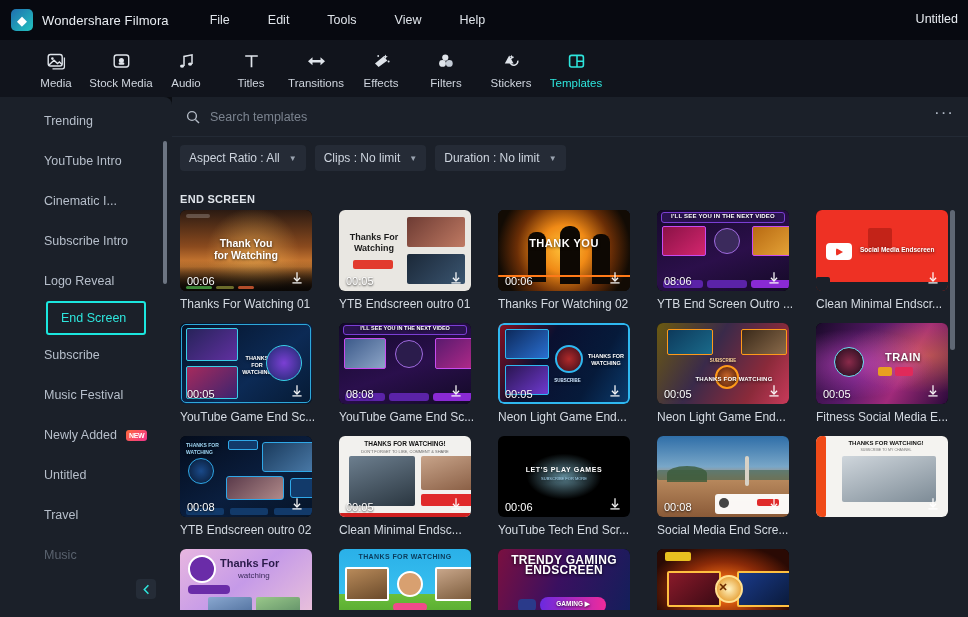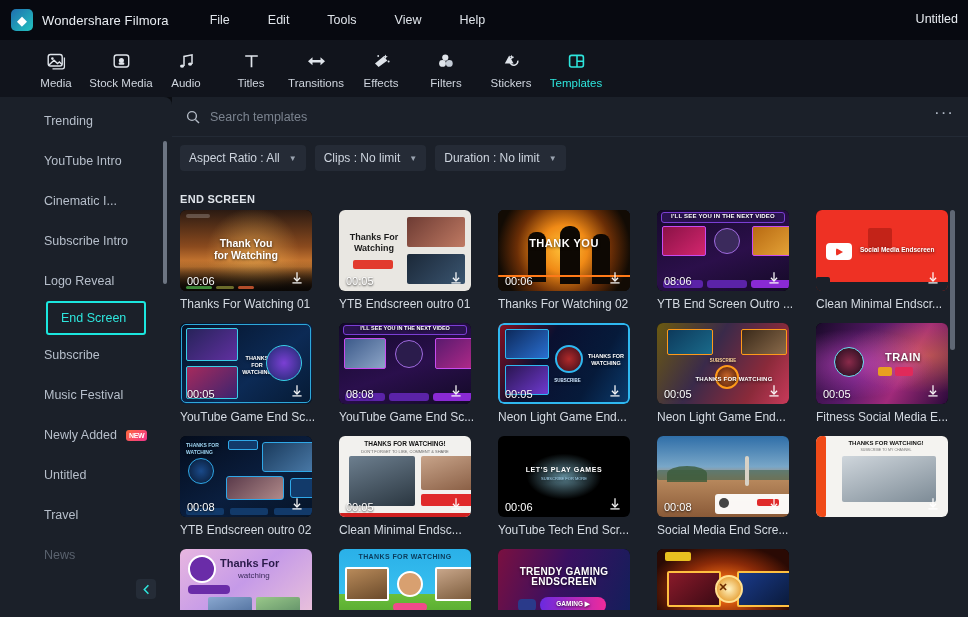"News" span { text: News -> Music }
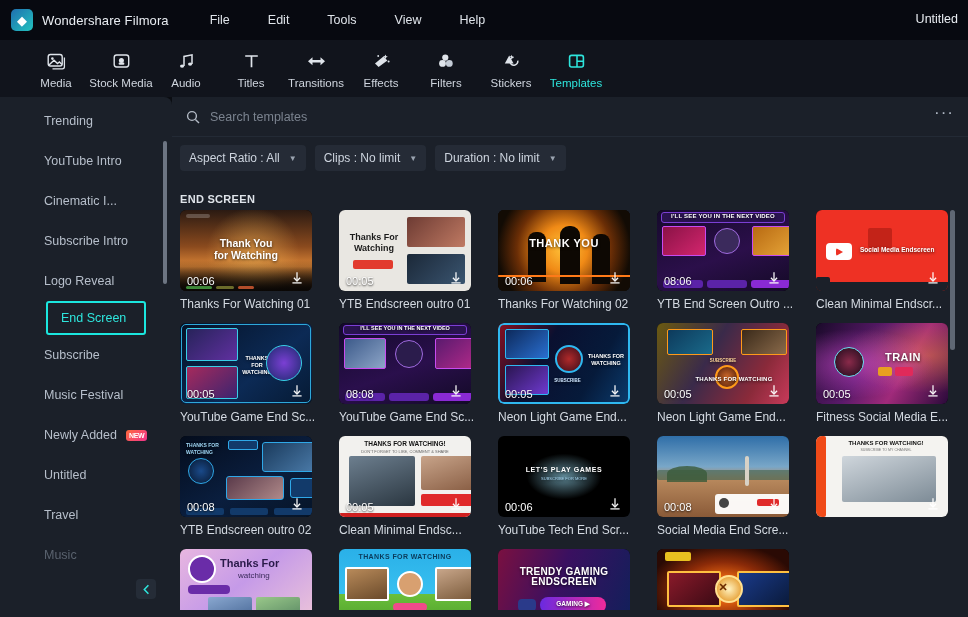"TRENDY GAMING" div.ttl { font-size: 10px -> 12px; top: 18px -> 6px }
